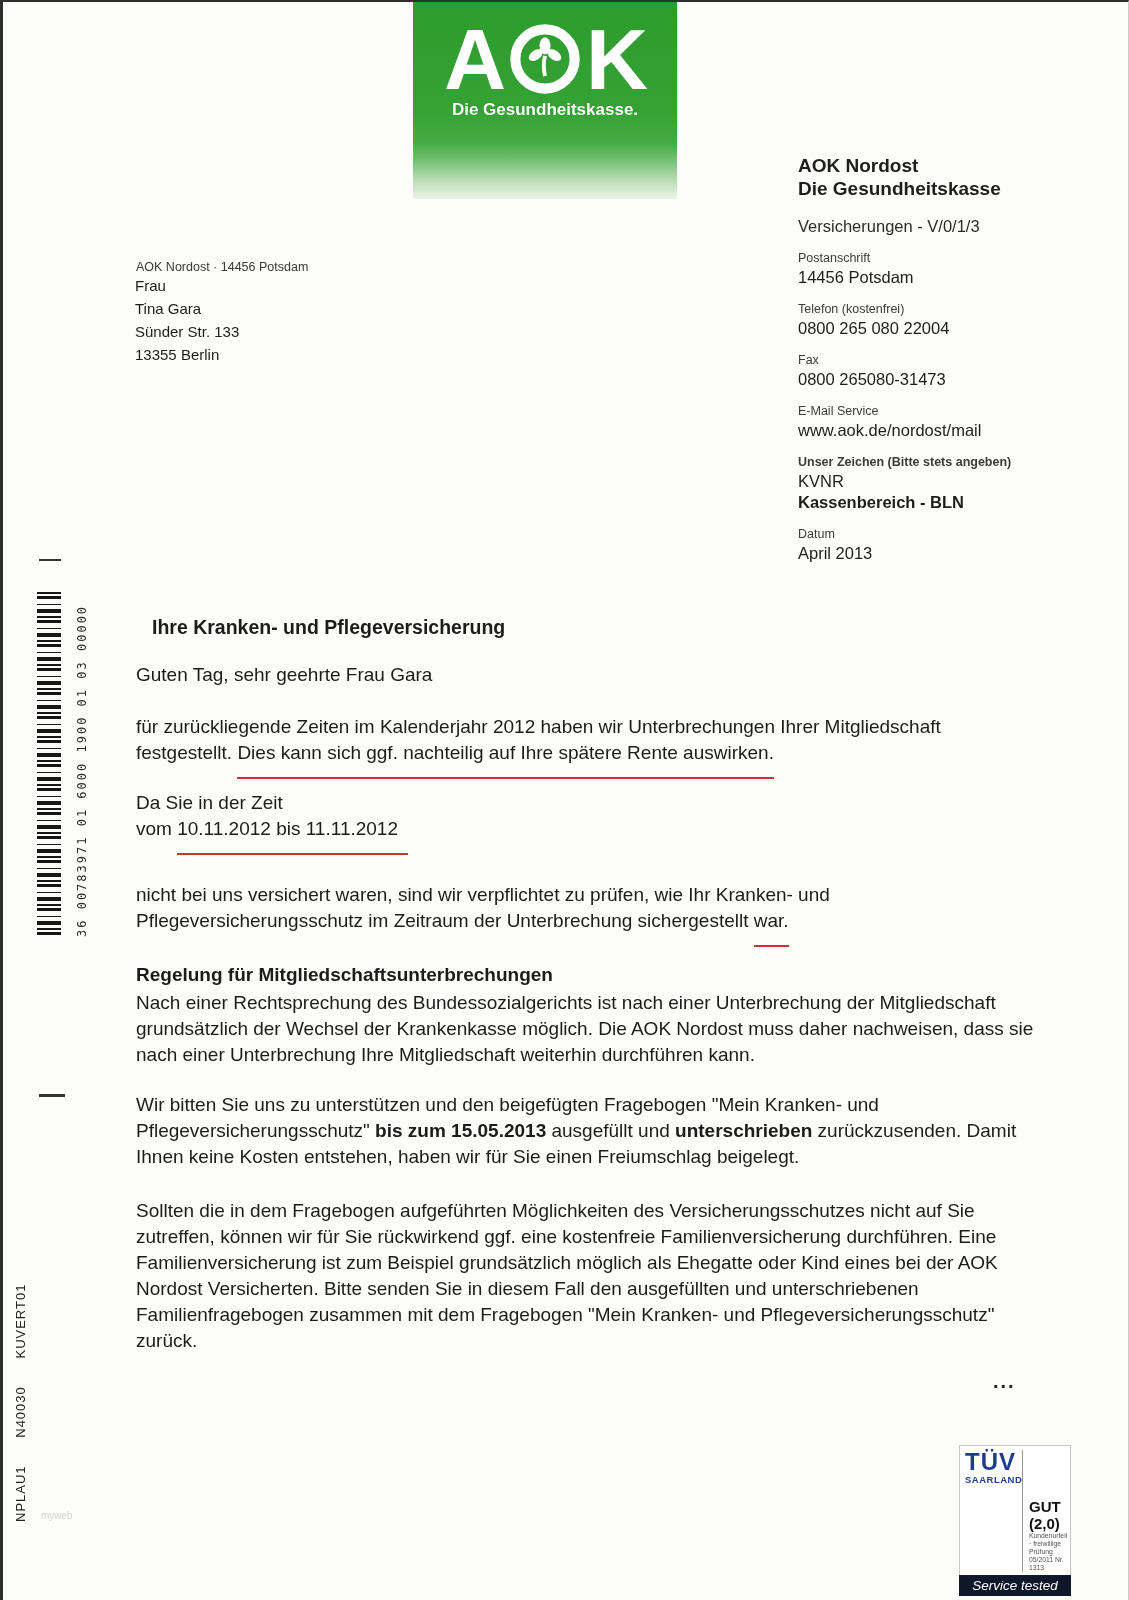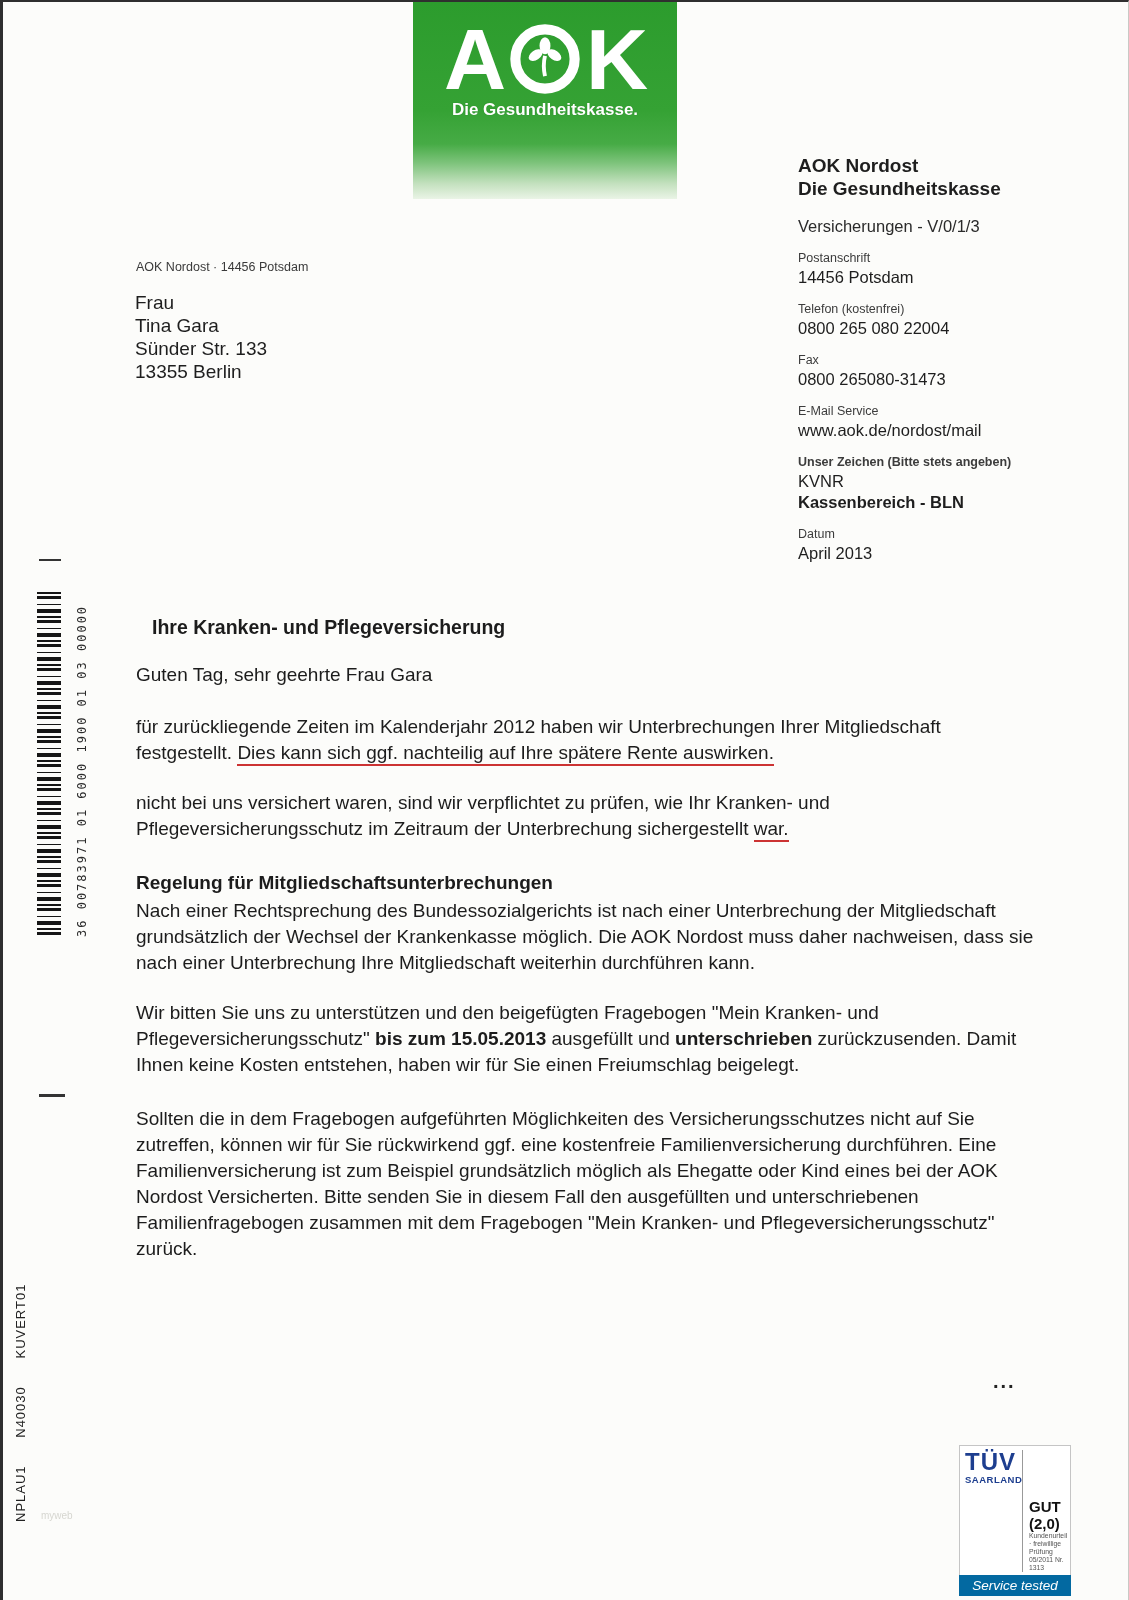"Frau" .recipient { font-size: 19px -> 15px; top: 289px -> 272px }
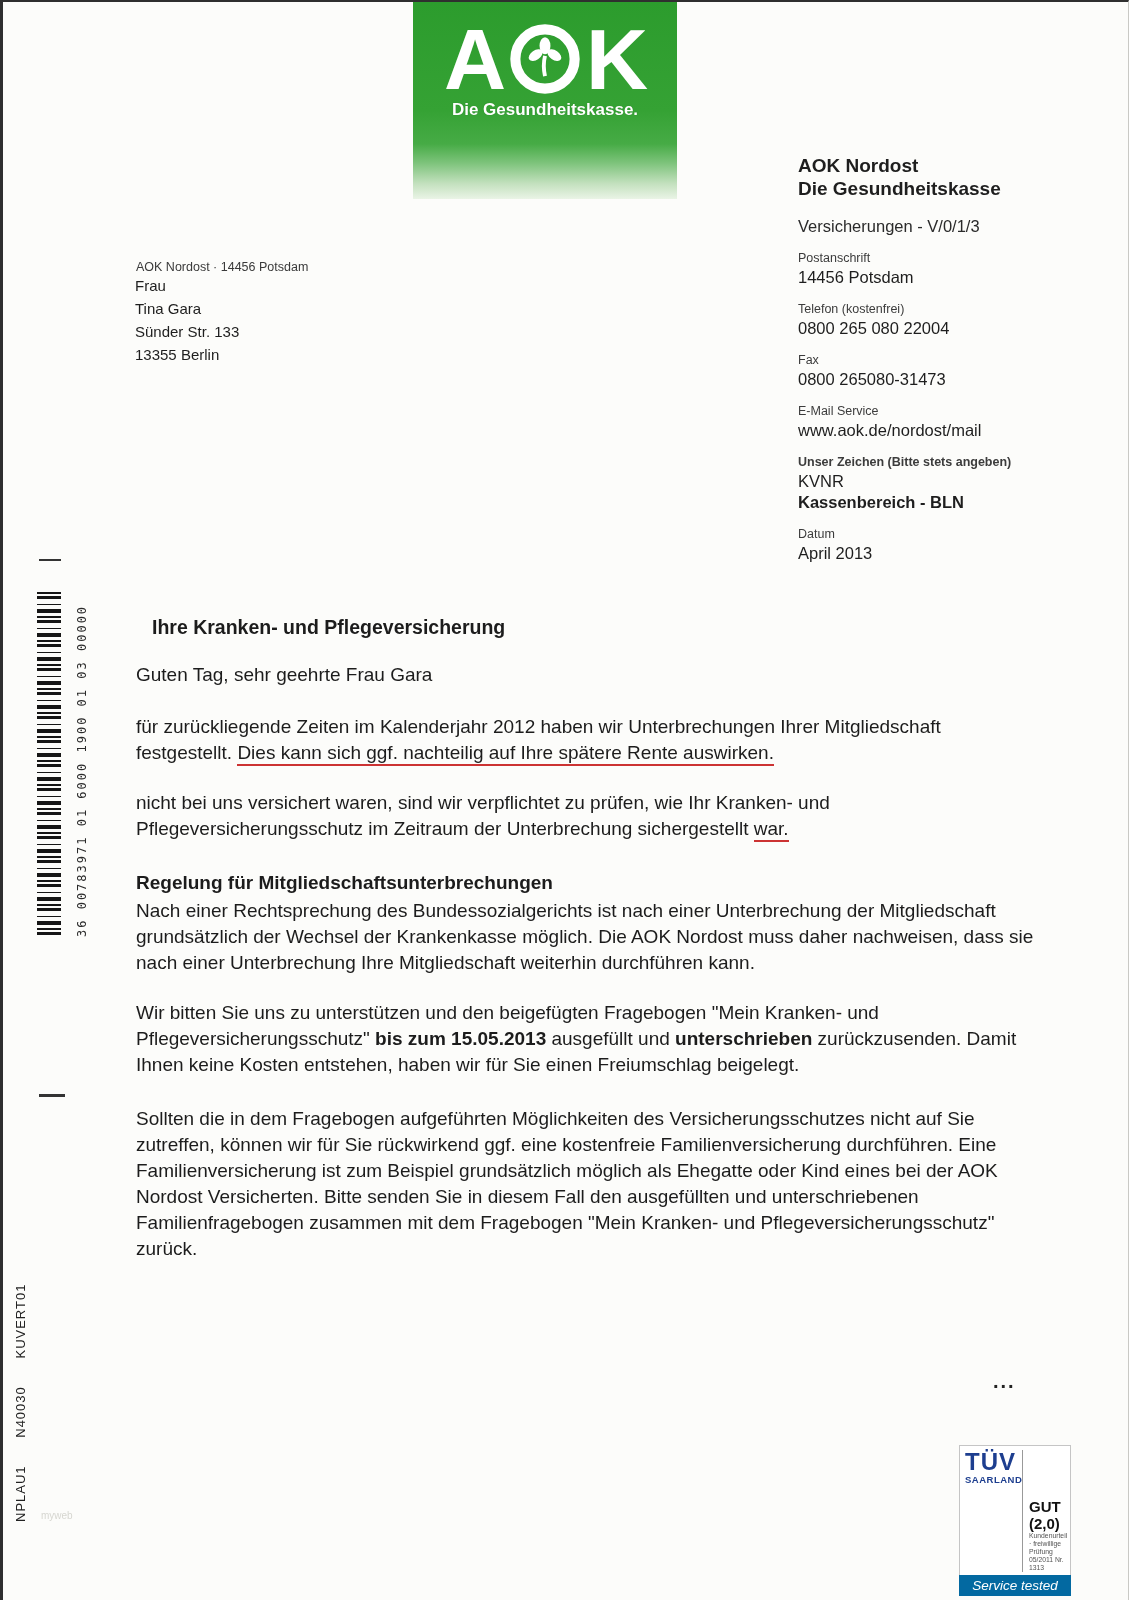"Dies kann sich ggf. nachteilig" .ul-red { padding-bottom: 1px -> 14px }
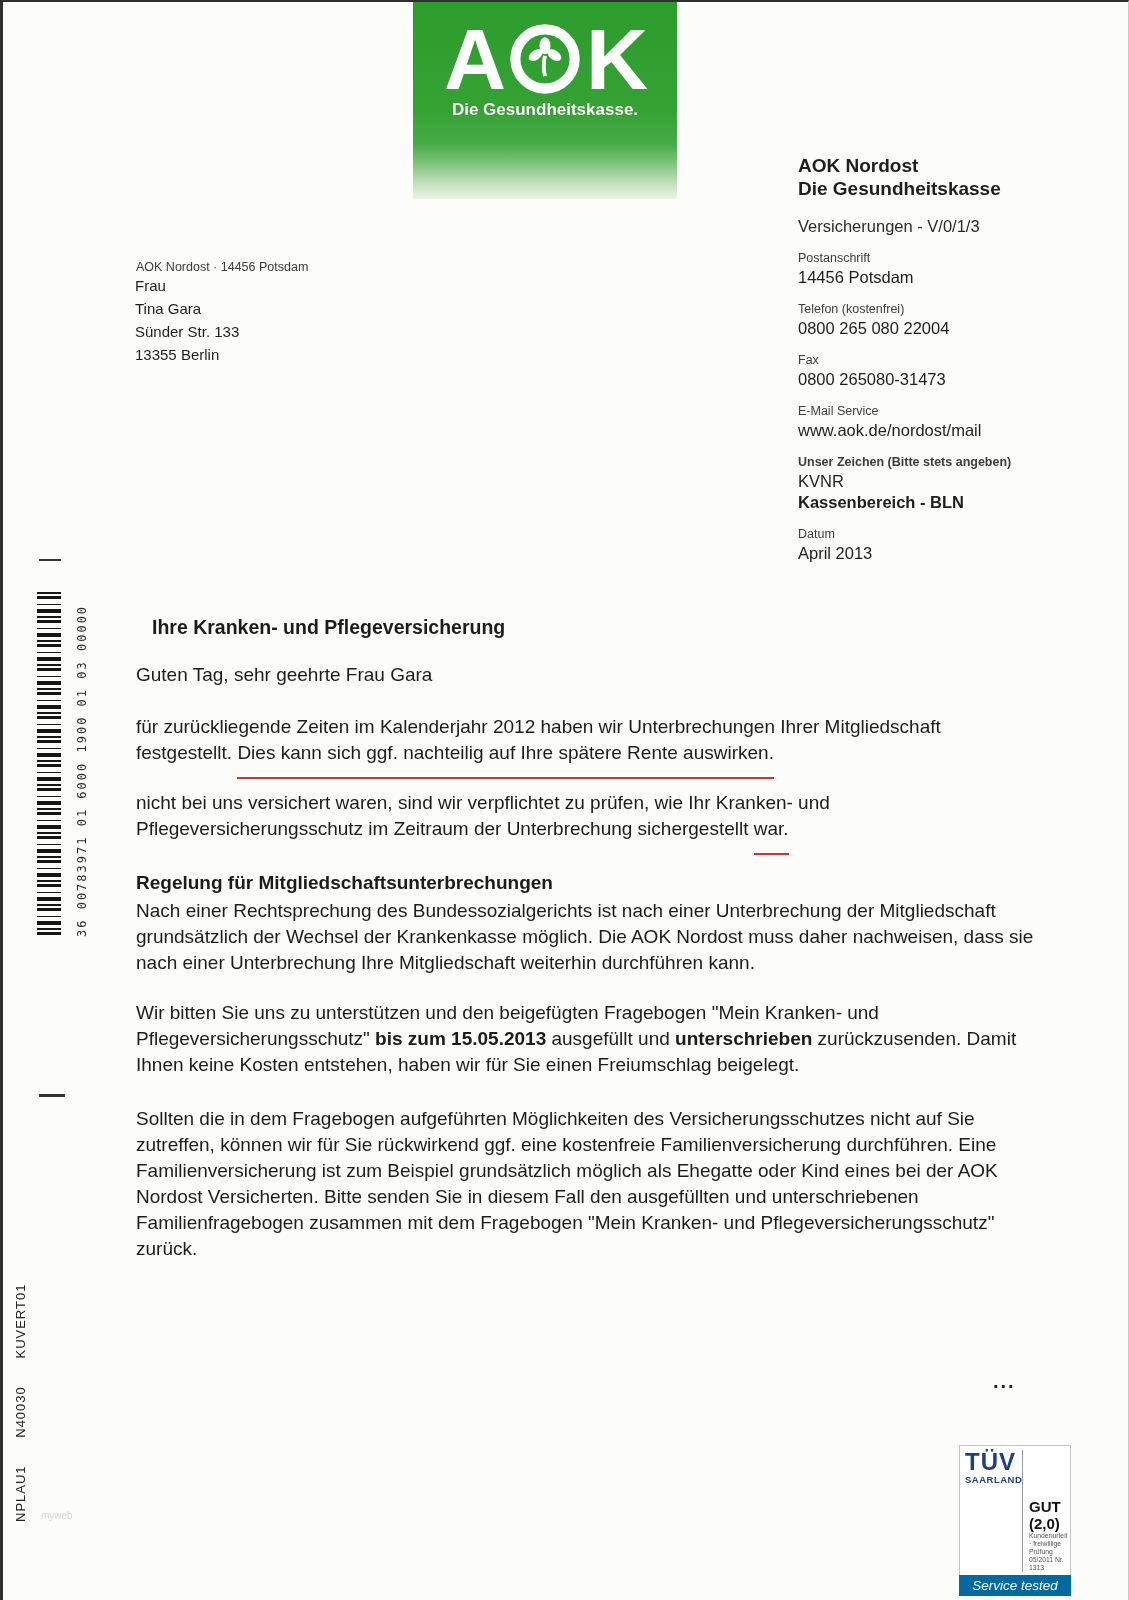"Da Sie in der Zeit" div.p-gap { html: none -> <div> <div>Da Sie in der Zeit</div> <div> <span>vom </span><span>10.11.2012 bis 11.11.2012</span> </div> </div> }
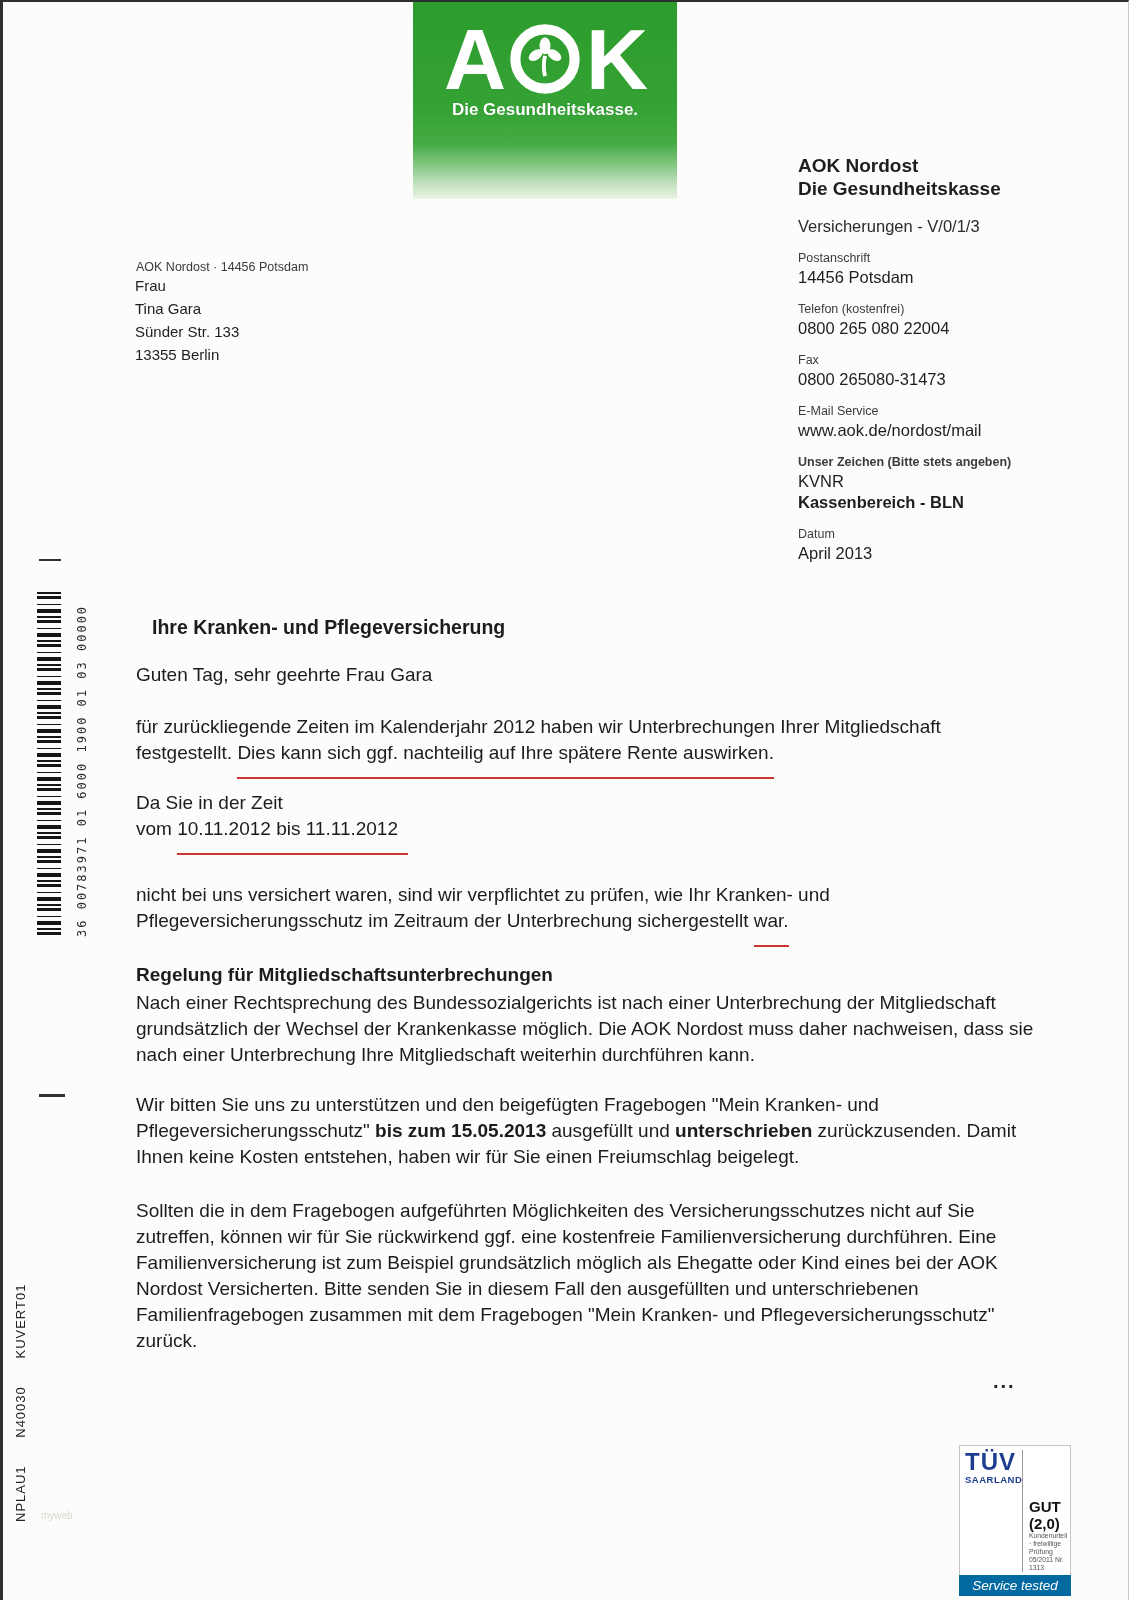"Service tested" .tuv-banner { background: #0369a1 -> #0f172a }
